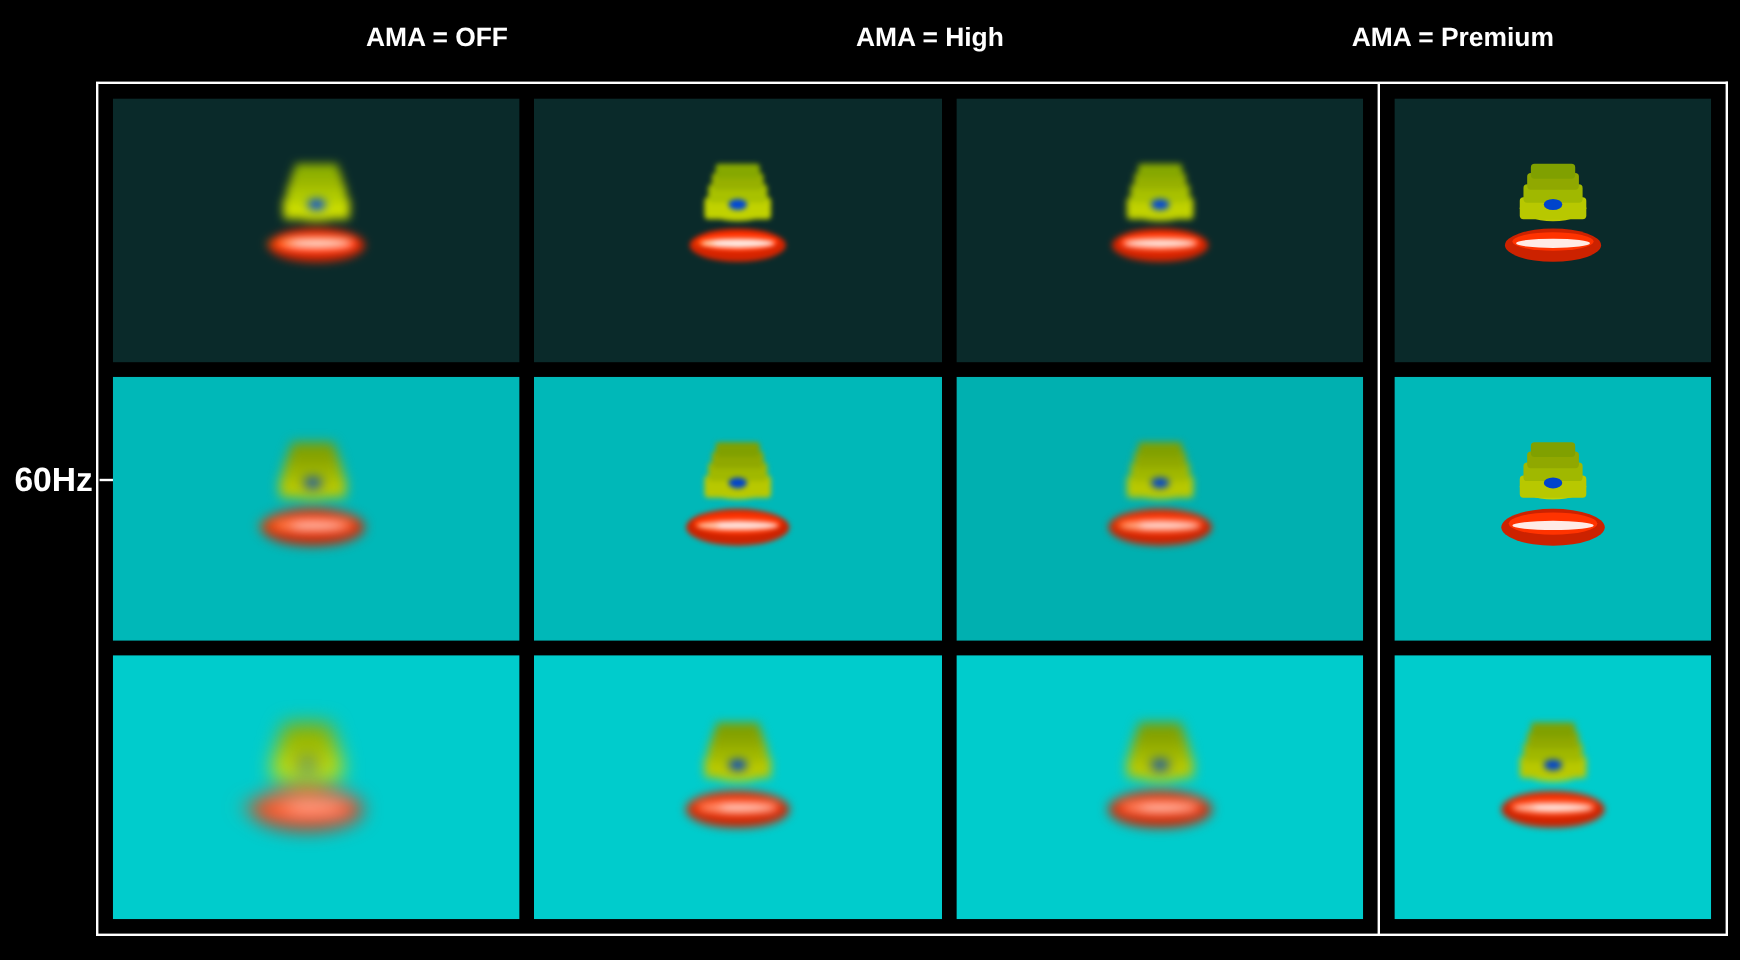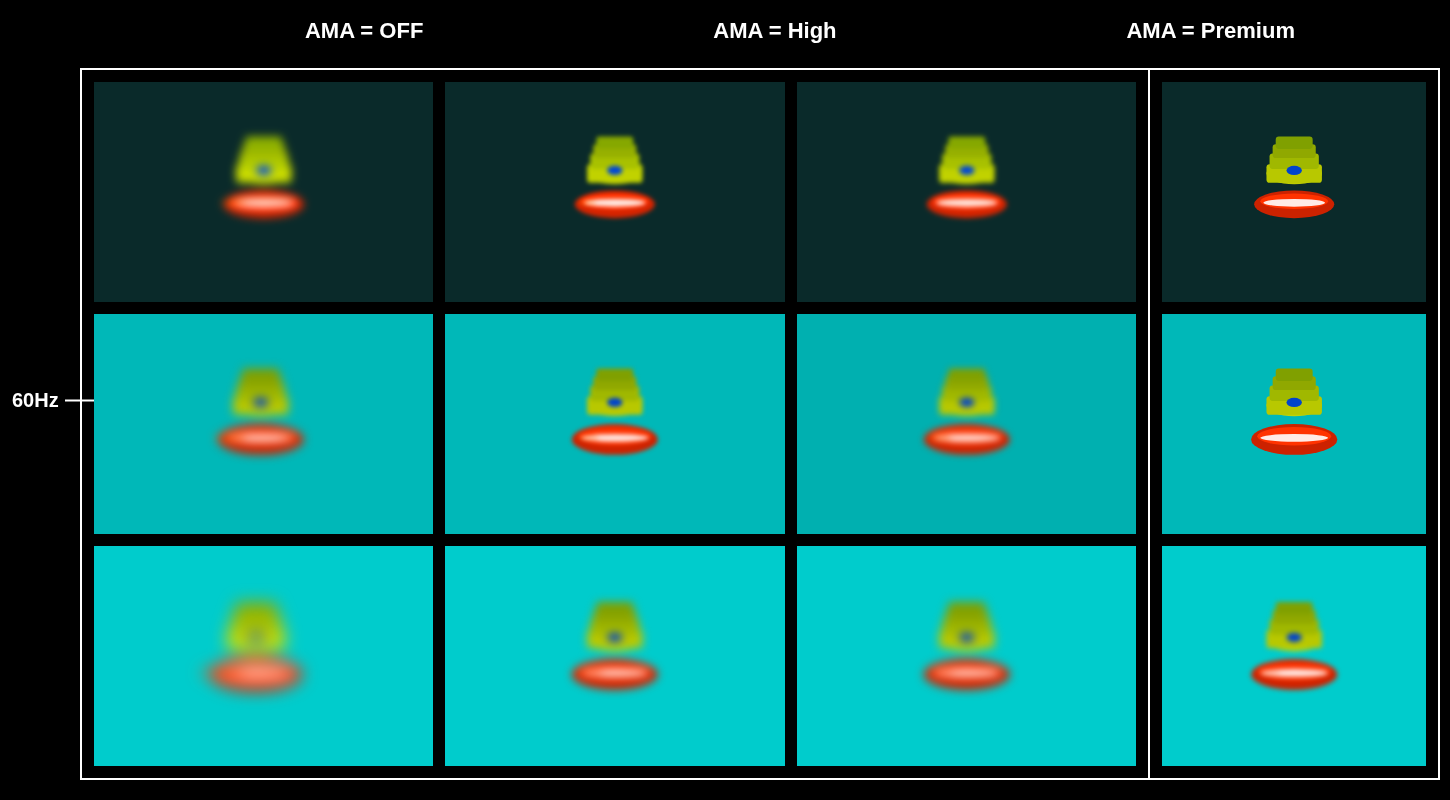"60Hz" .side-label-text { font-size: 20px -> 28px }
